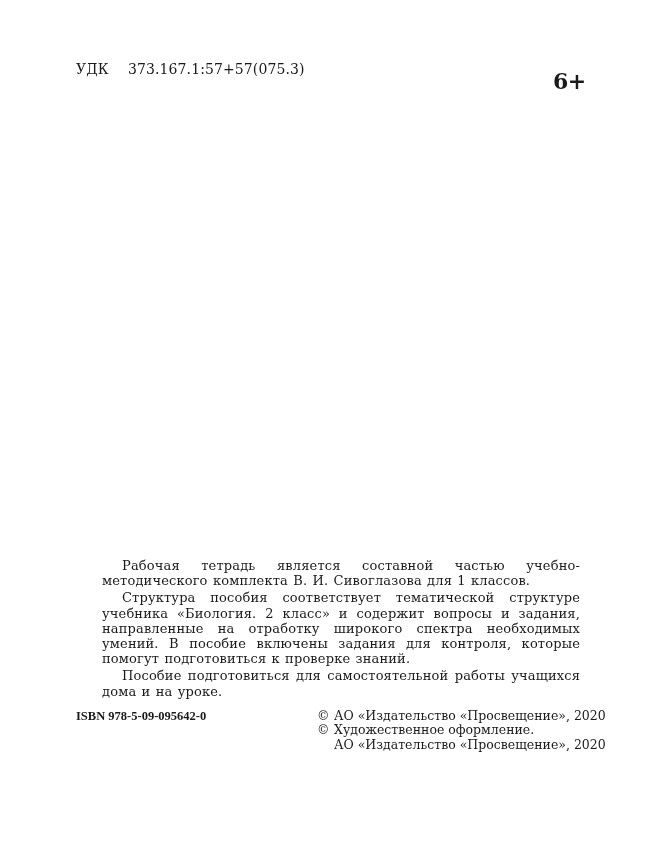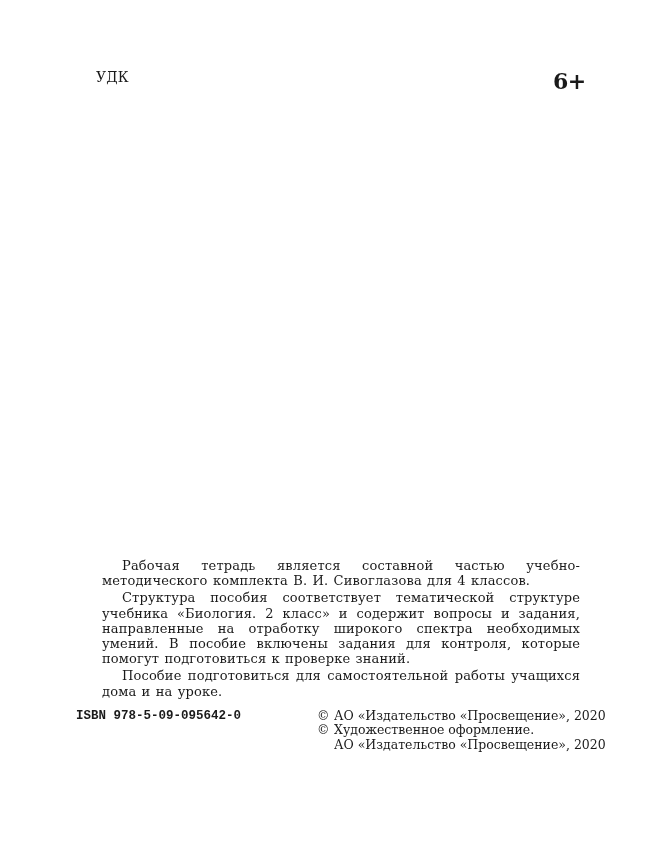"УДК" .classification { margin-left: 20px -> none; top: 70px -> 62px }
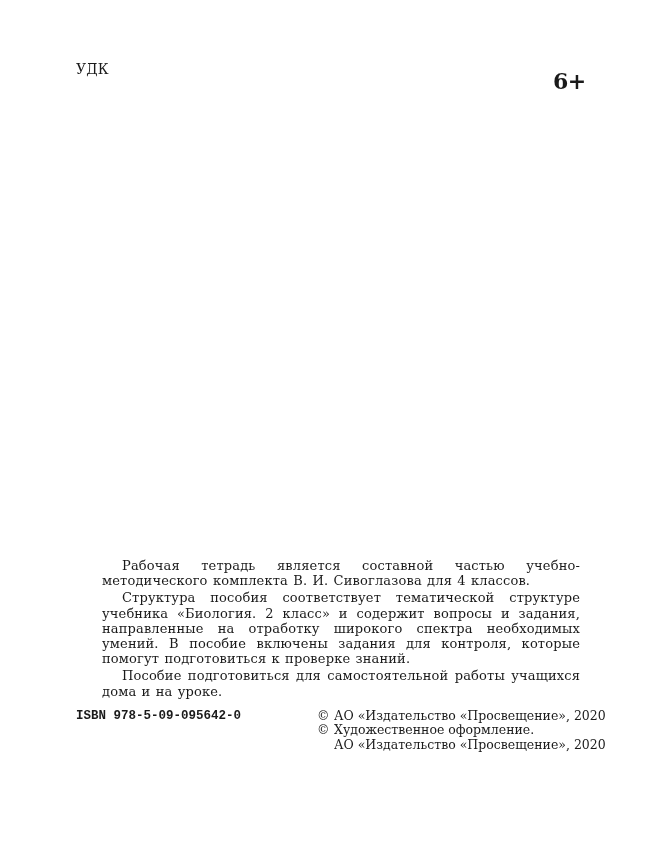"373.167.1:57+57(075.3)" span { html: none -> <span>373.167.1:57+57(075.3)</span> }
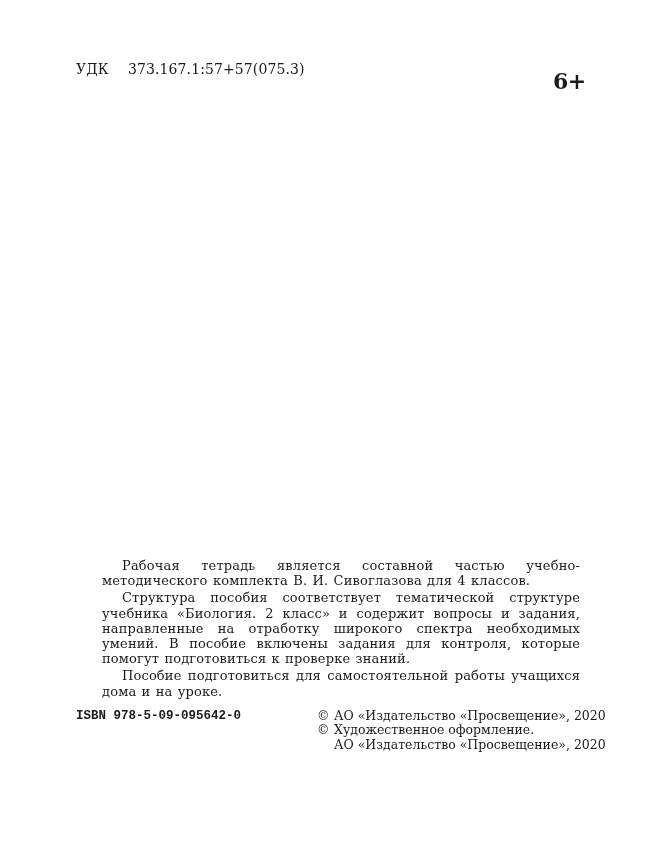"Рабочая тетрадь является составной" p { text: 4 -> 1 }
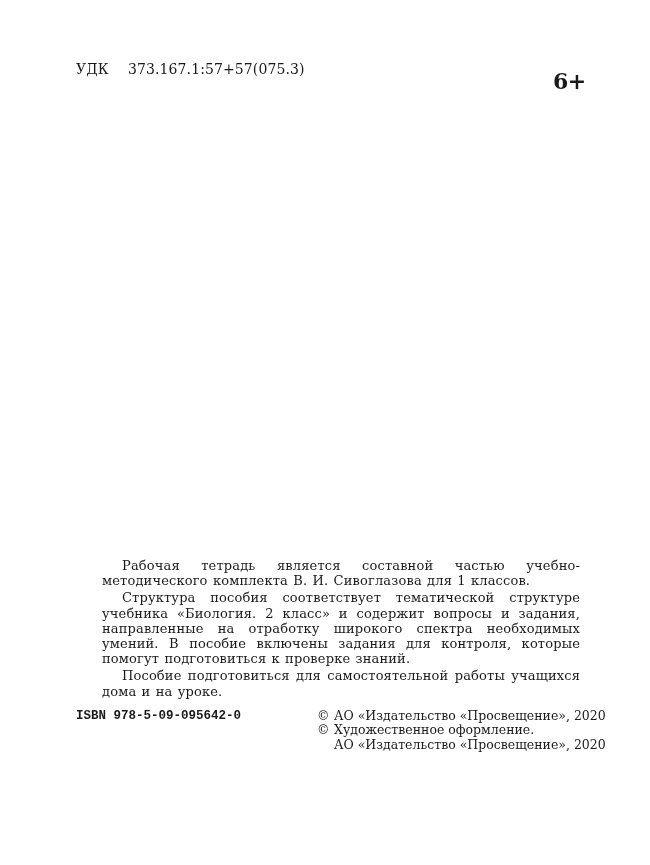"ISBN 978-5-09-095642-0" .isbn { font-family: Liberation Mono, monospace -> Liberation Serif, serif }
